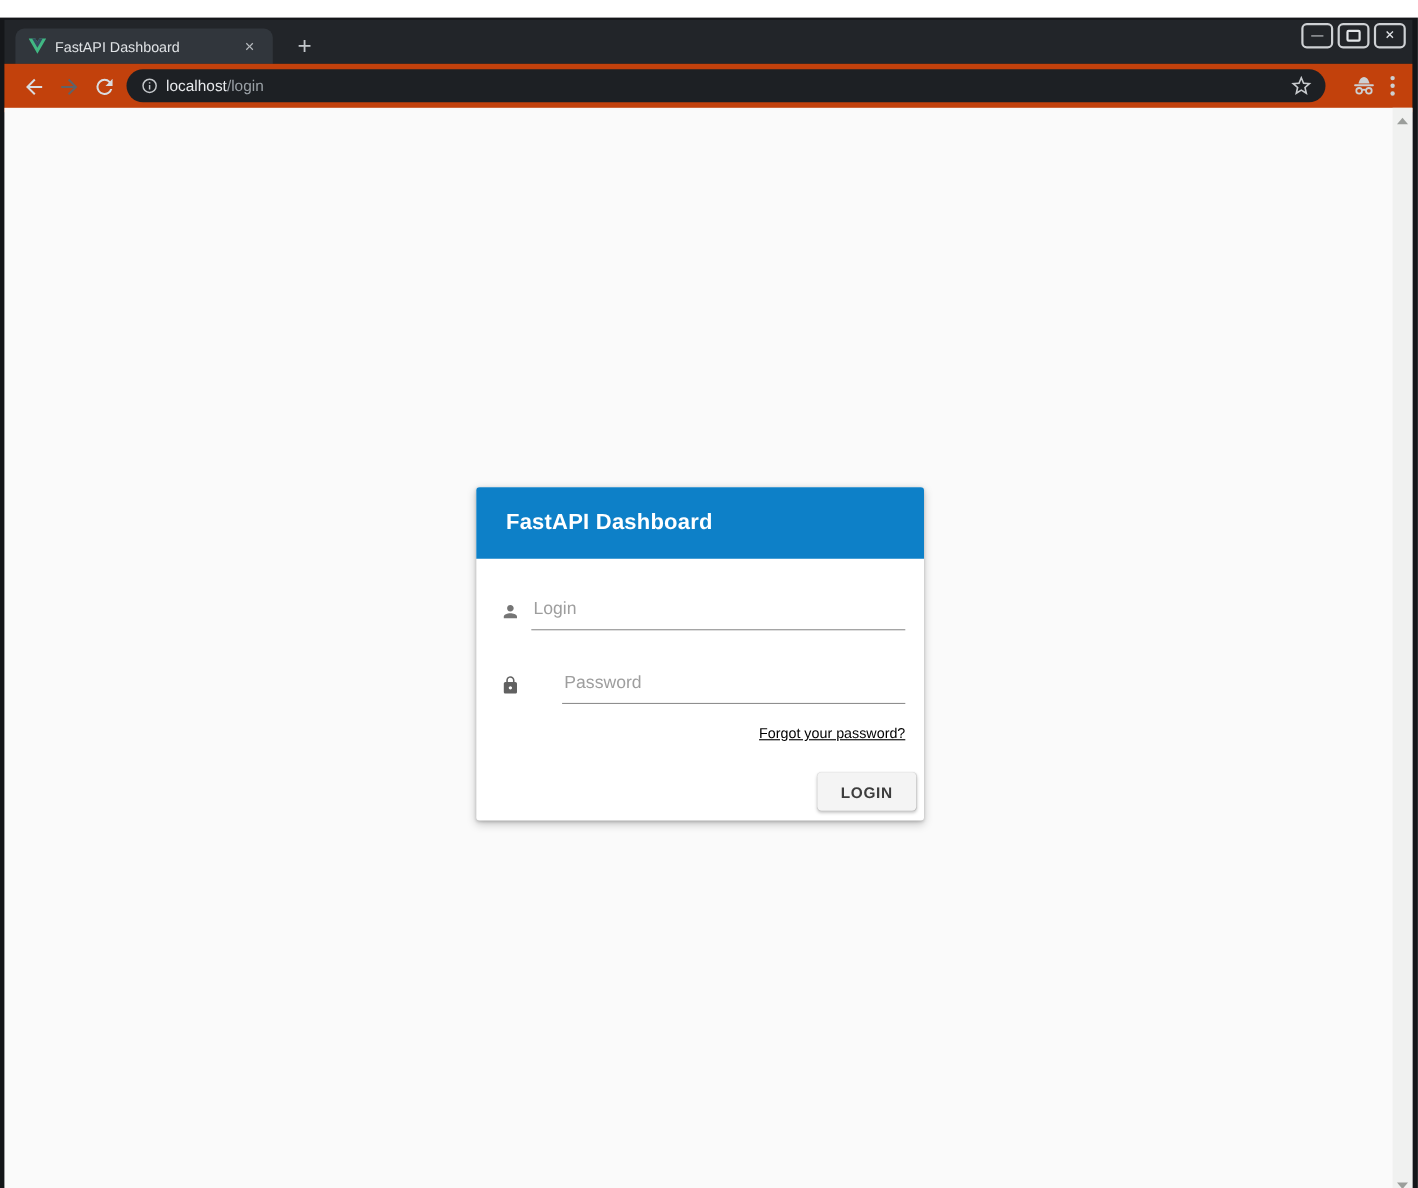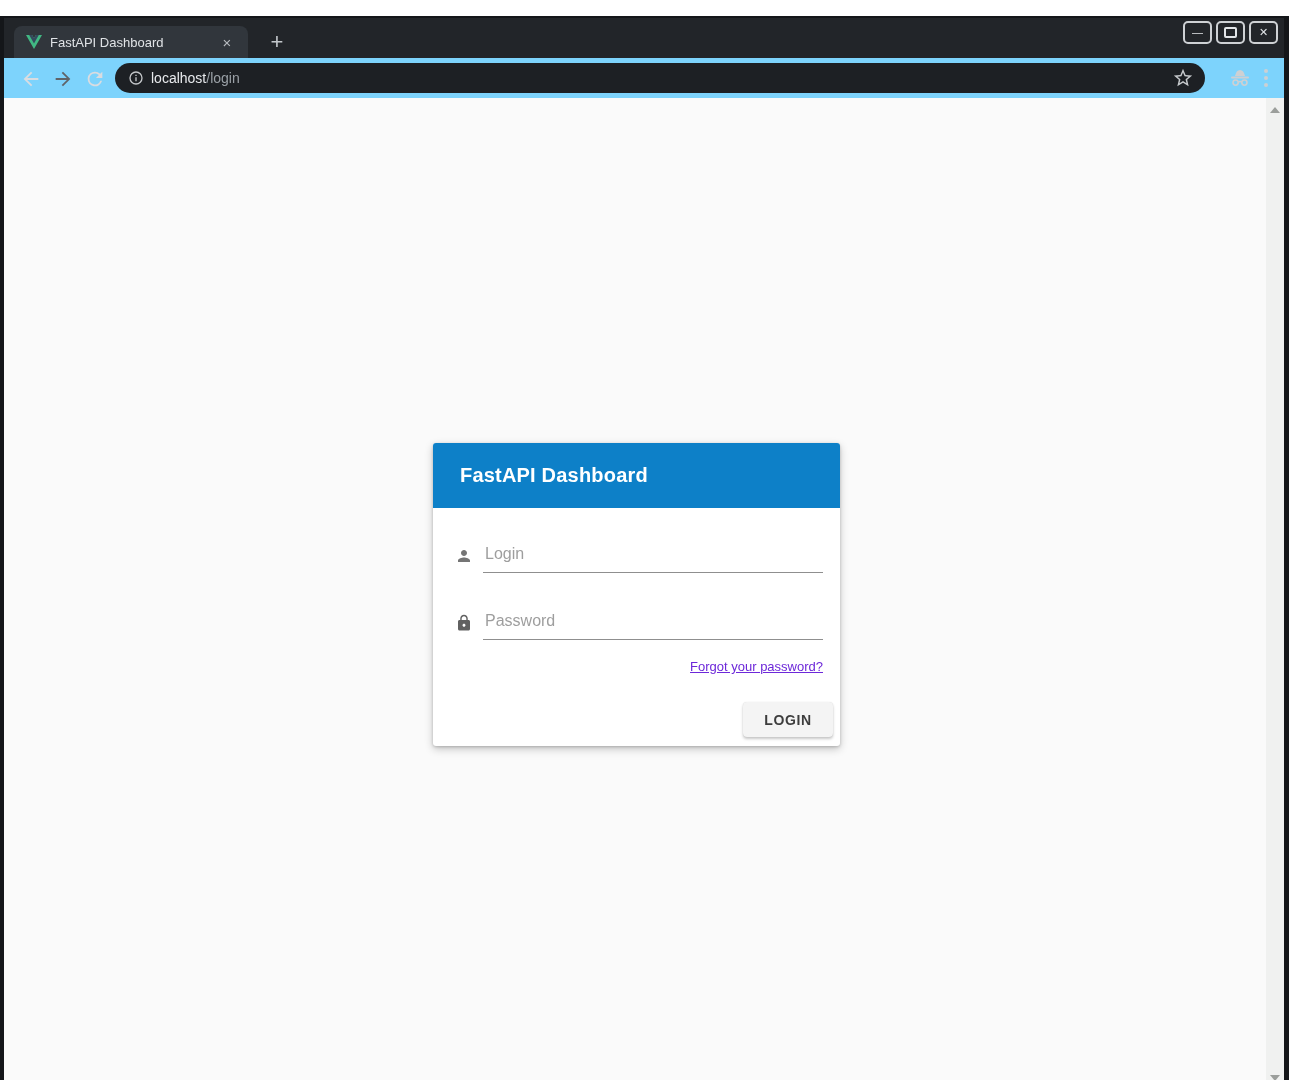"localhost/login" .toolbar { background: #7dd3fc -> #c2410c }
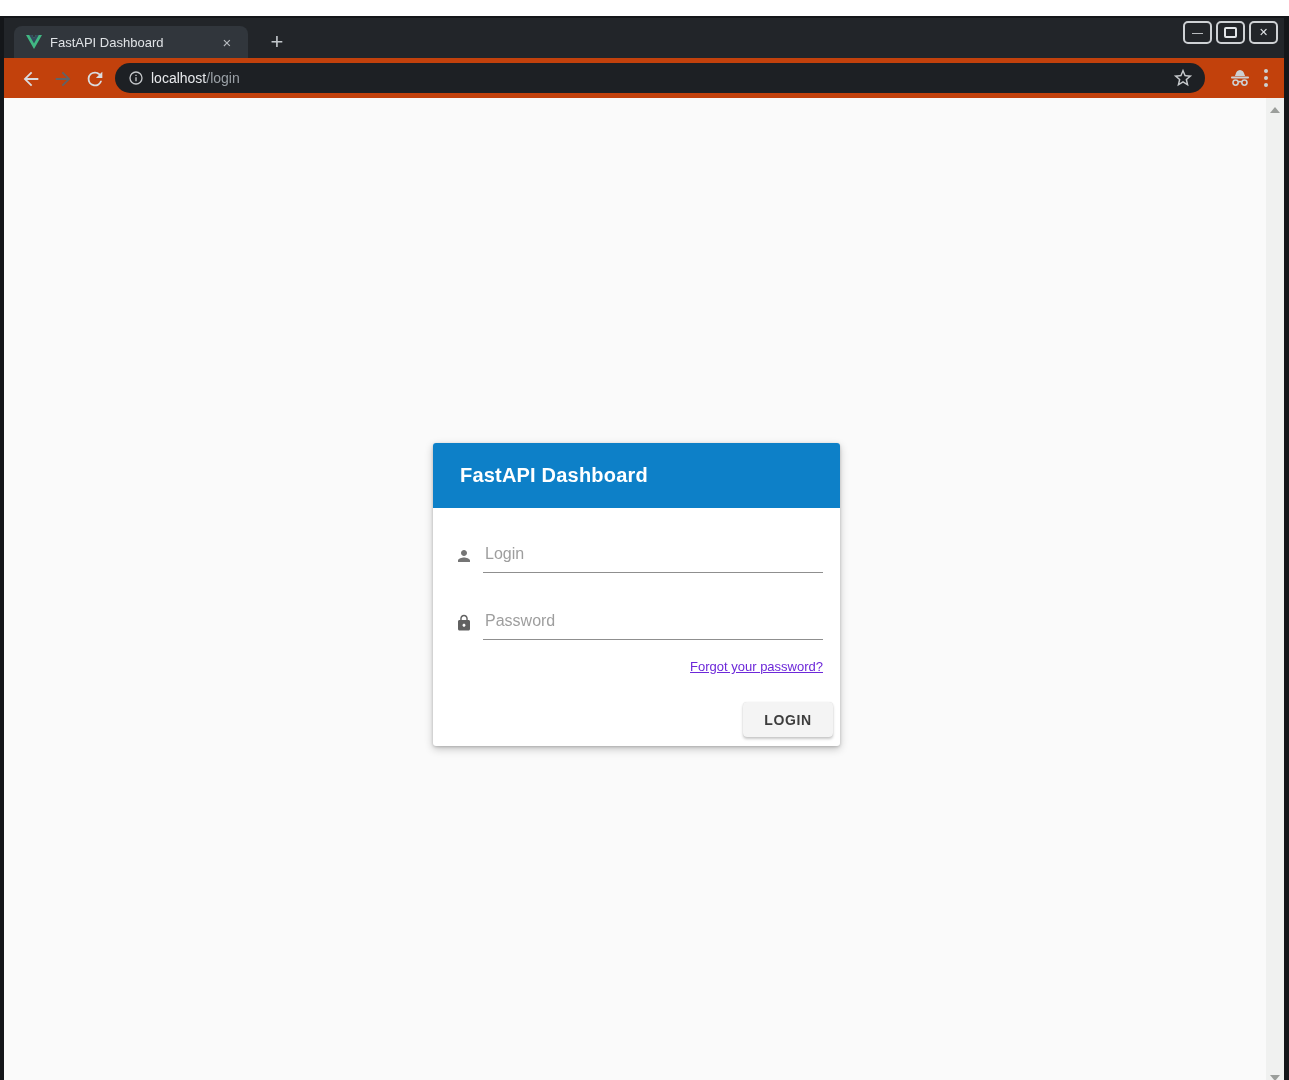"Password" .row-password { gap: none -> 28px }
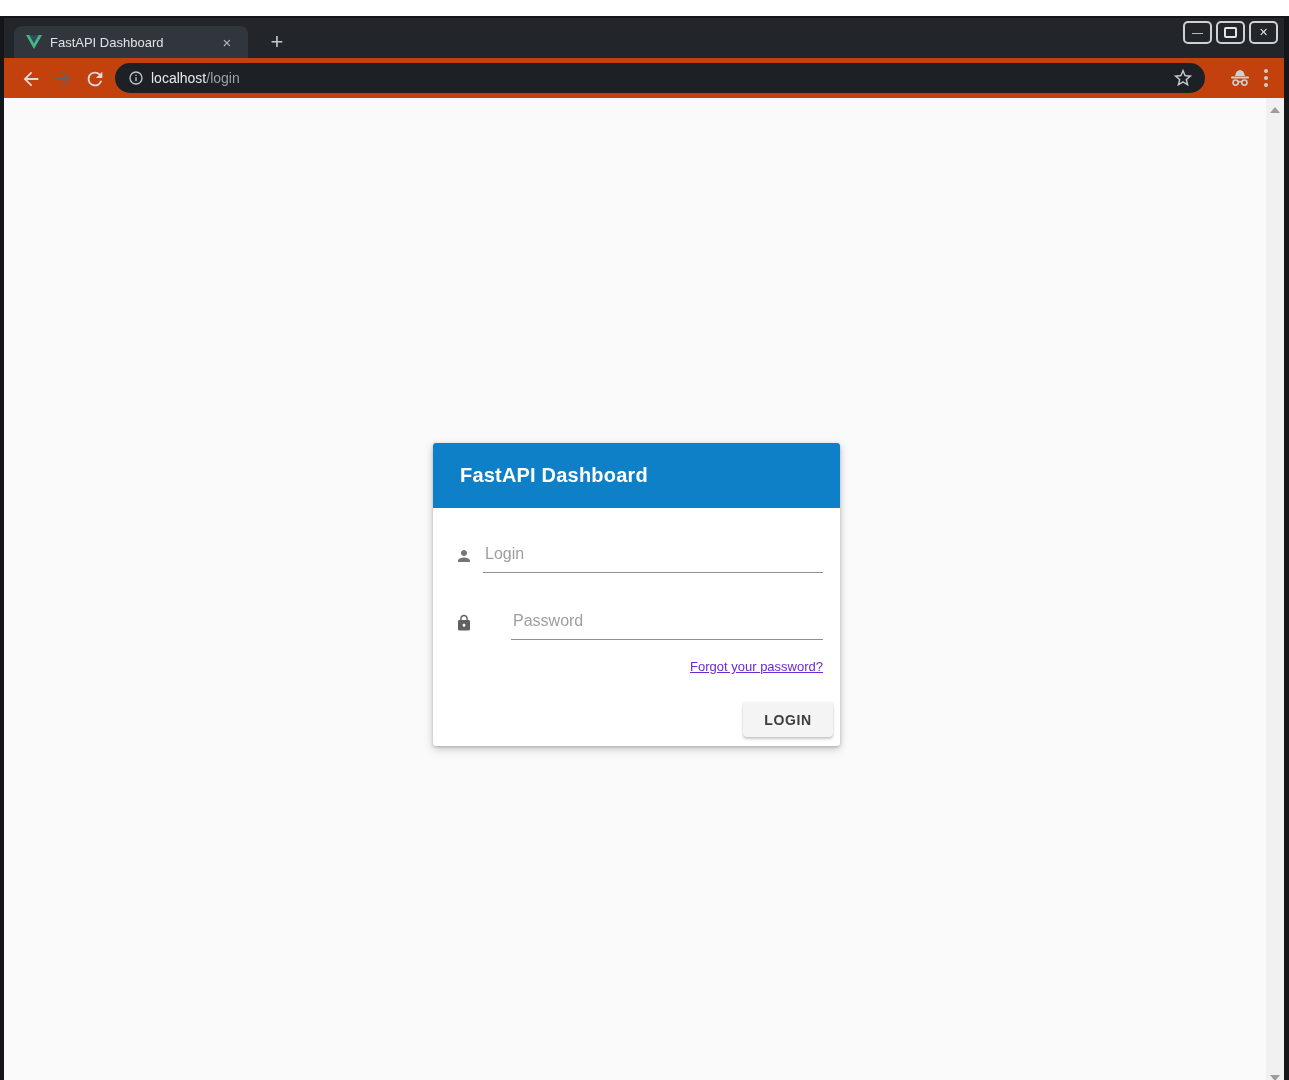"Forgot your password?" .forgot { color: #6d28d9 -> #000000 }
